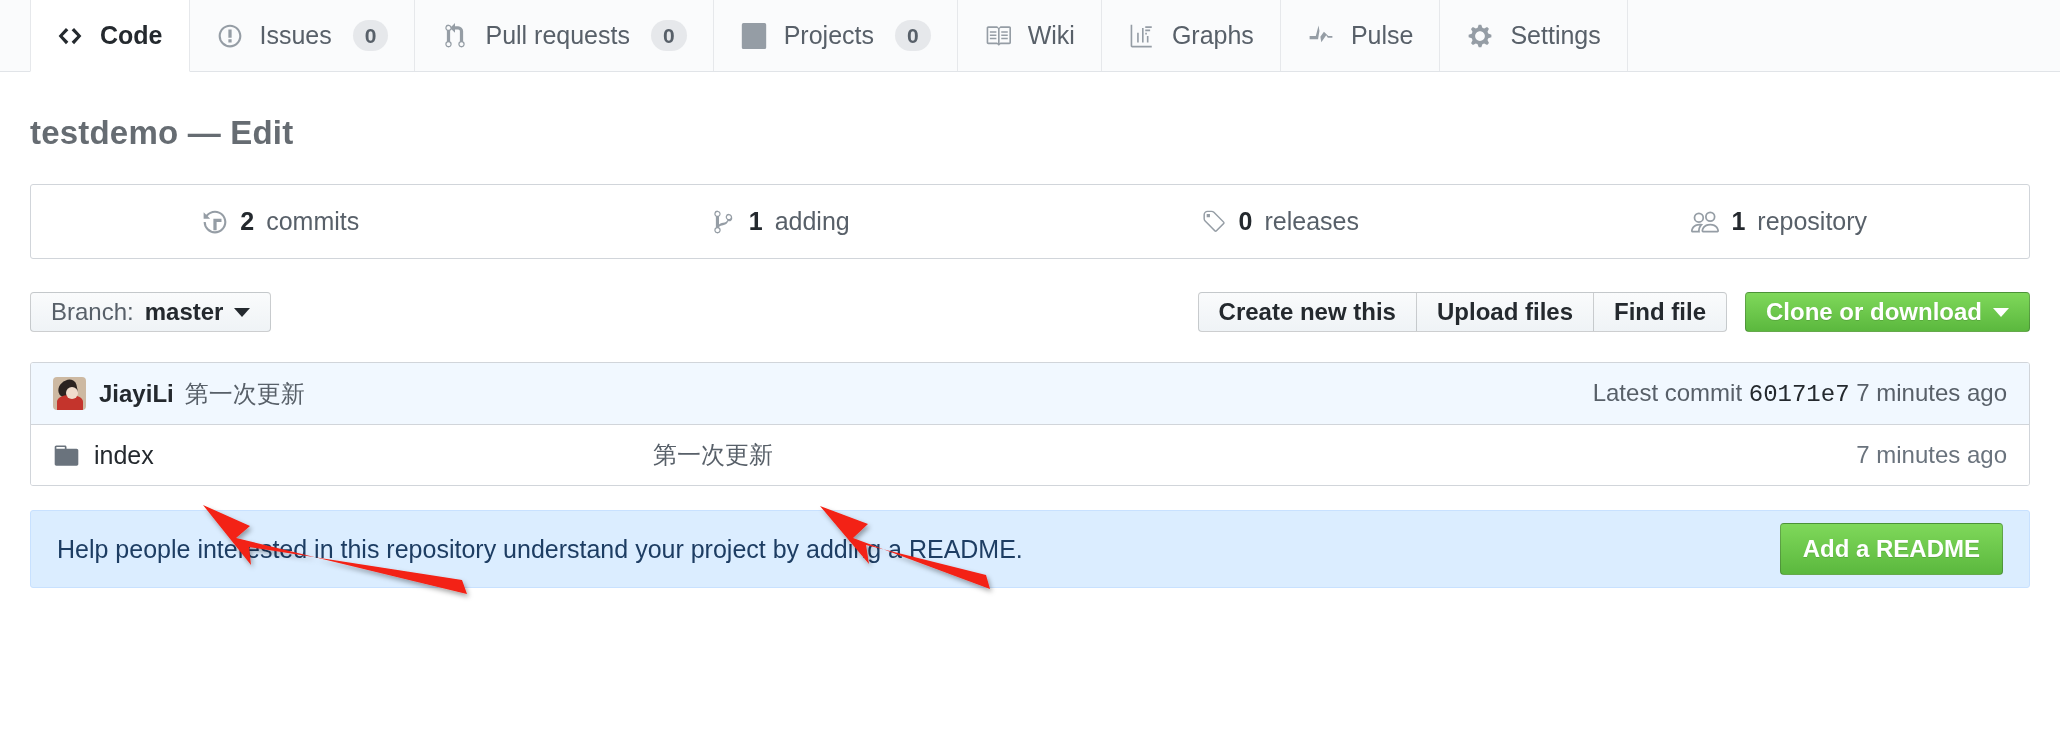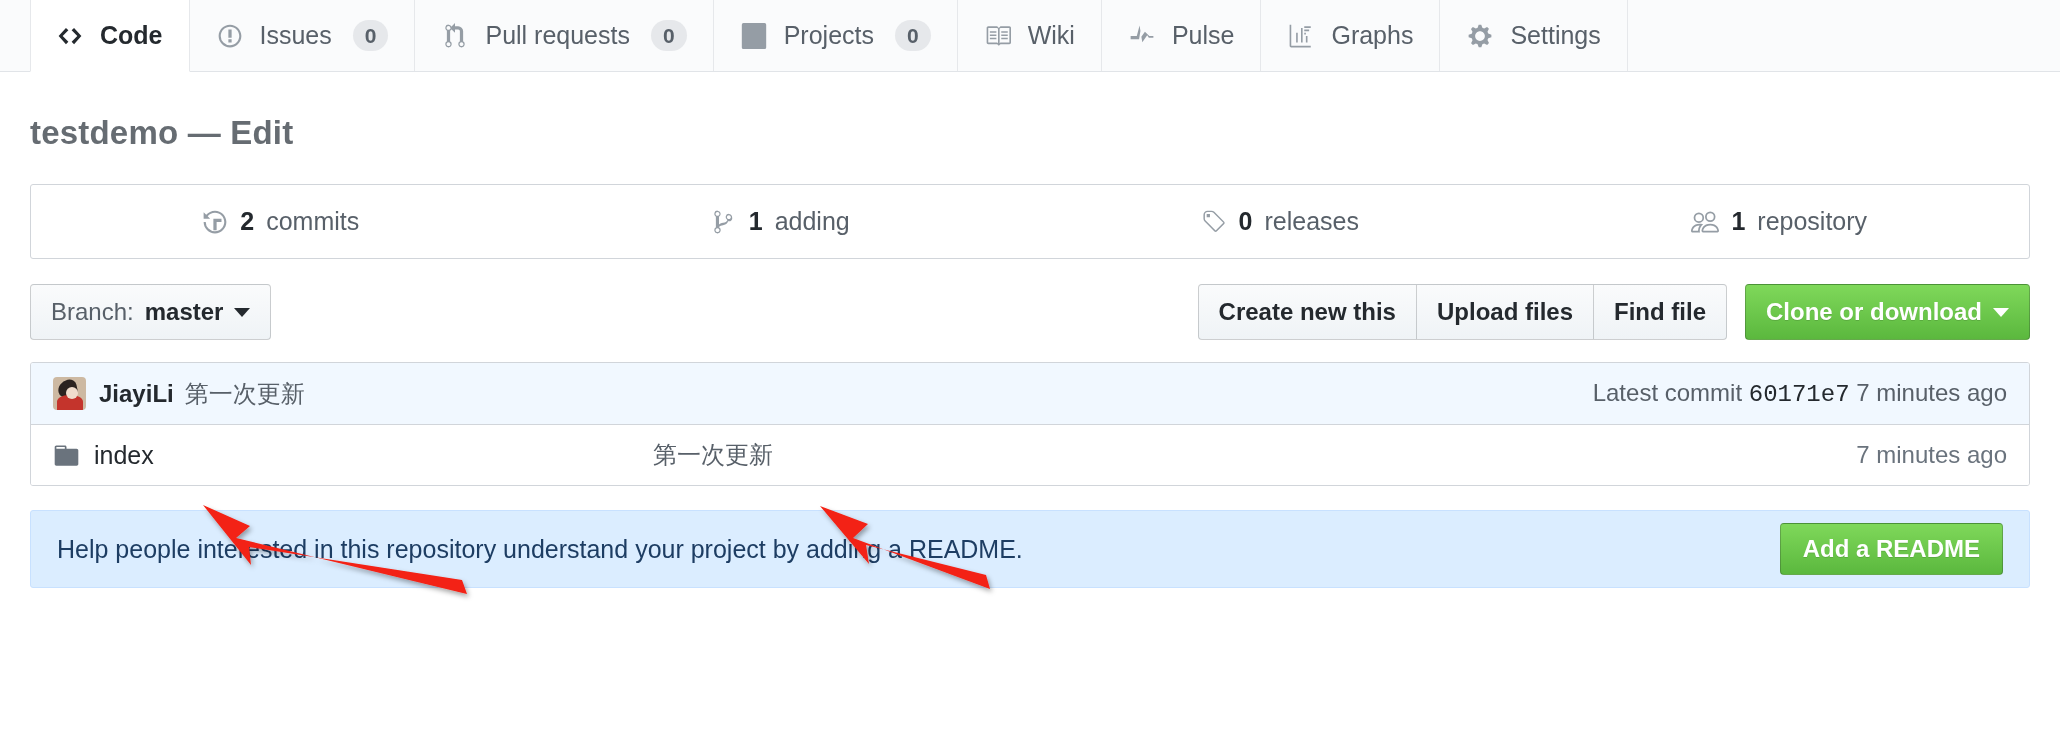"Pulse" div.nav-item { order: before "Graphs" -> after "Graphs" }
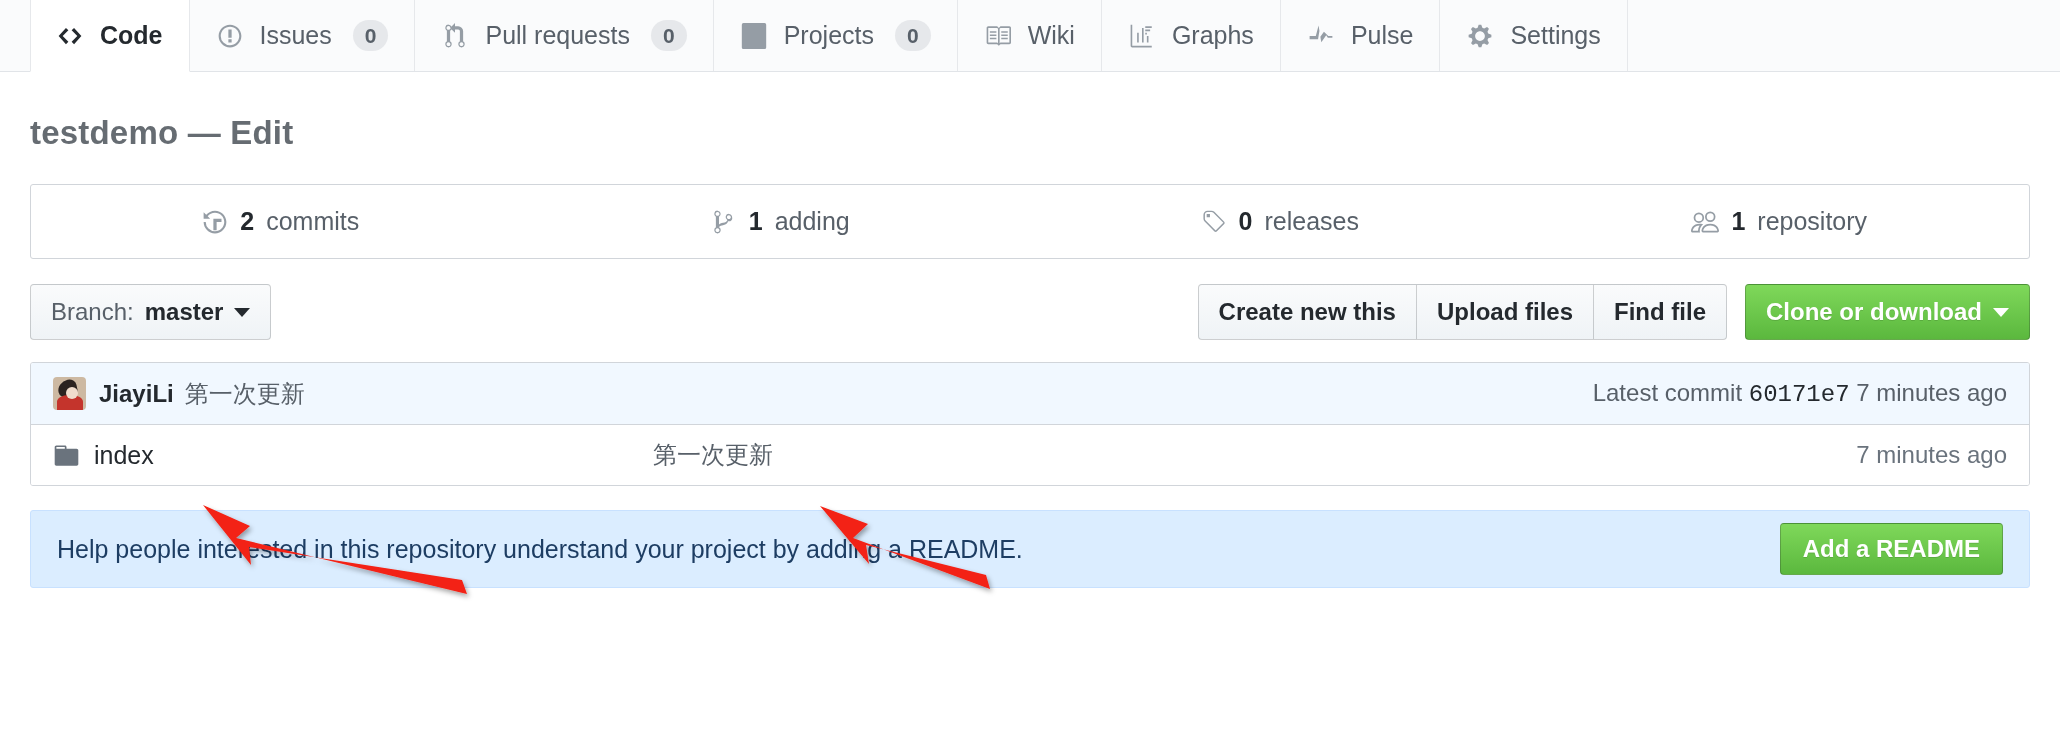"Branch:" .btn { height: 56px -> 40px }
